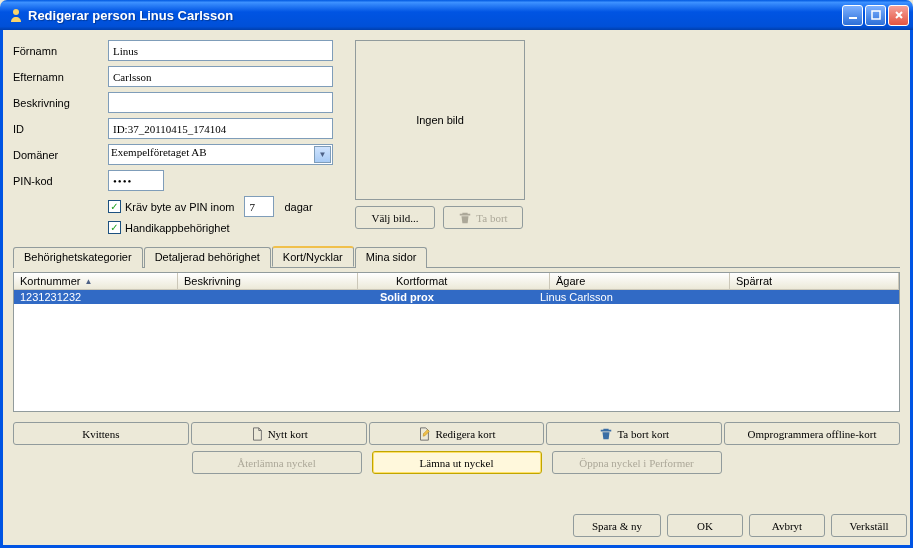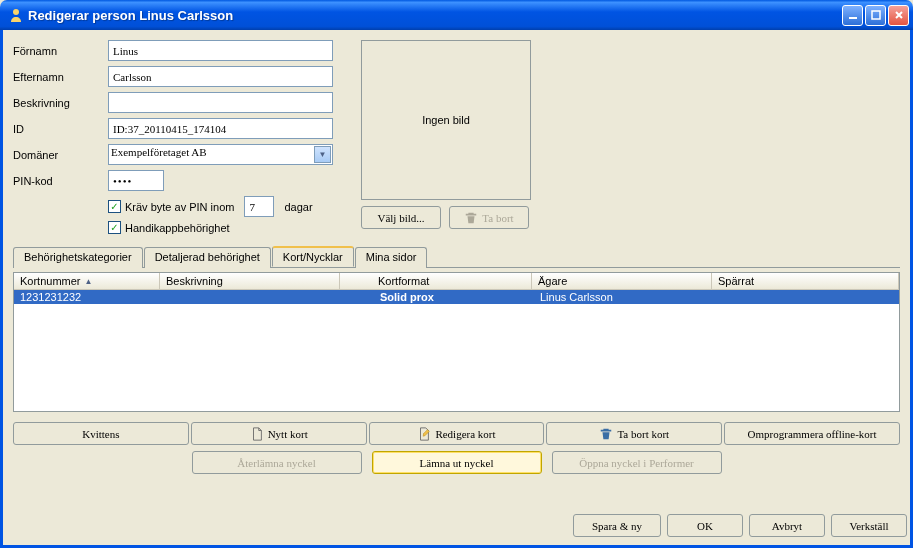"Förnamn" .form-area { gap: 28px -> 22px }
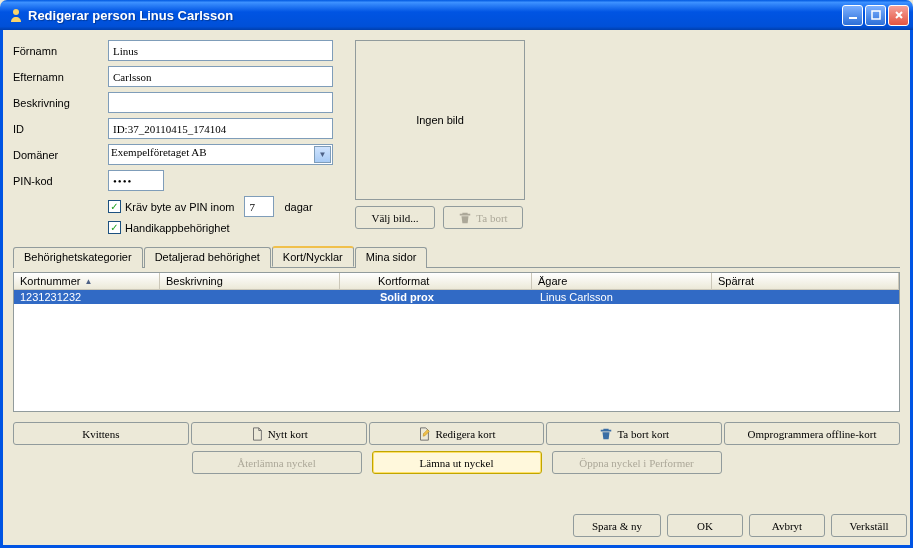"Kortnummer" .th.c1 { width: 146px -> 164px }
